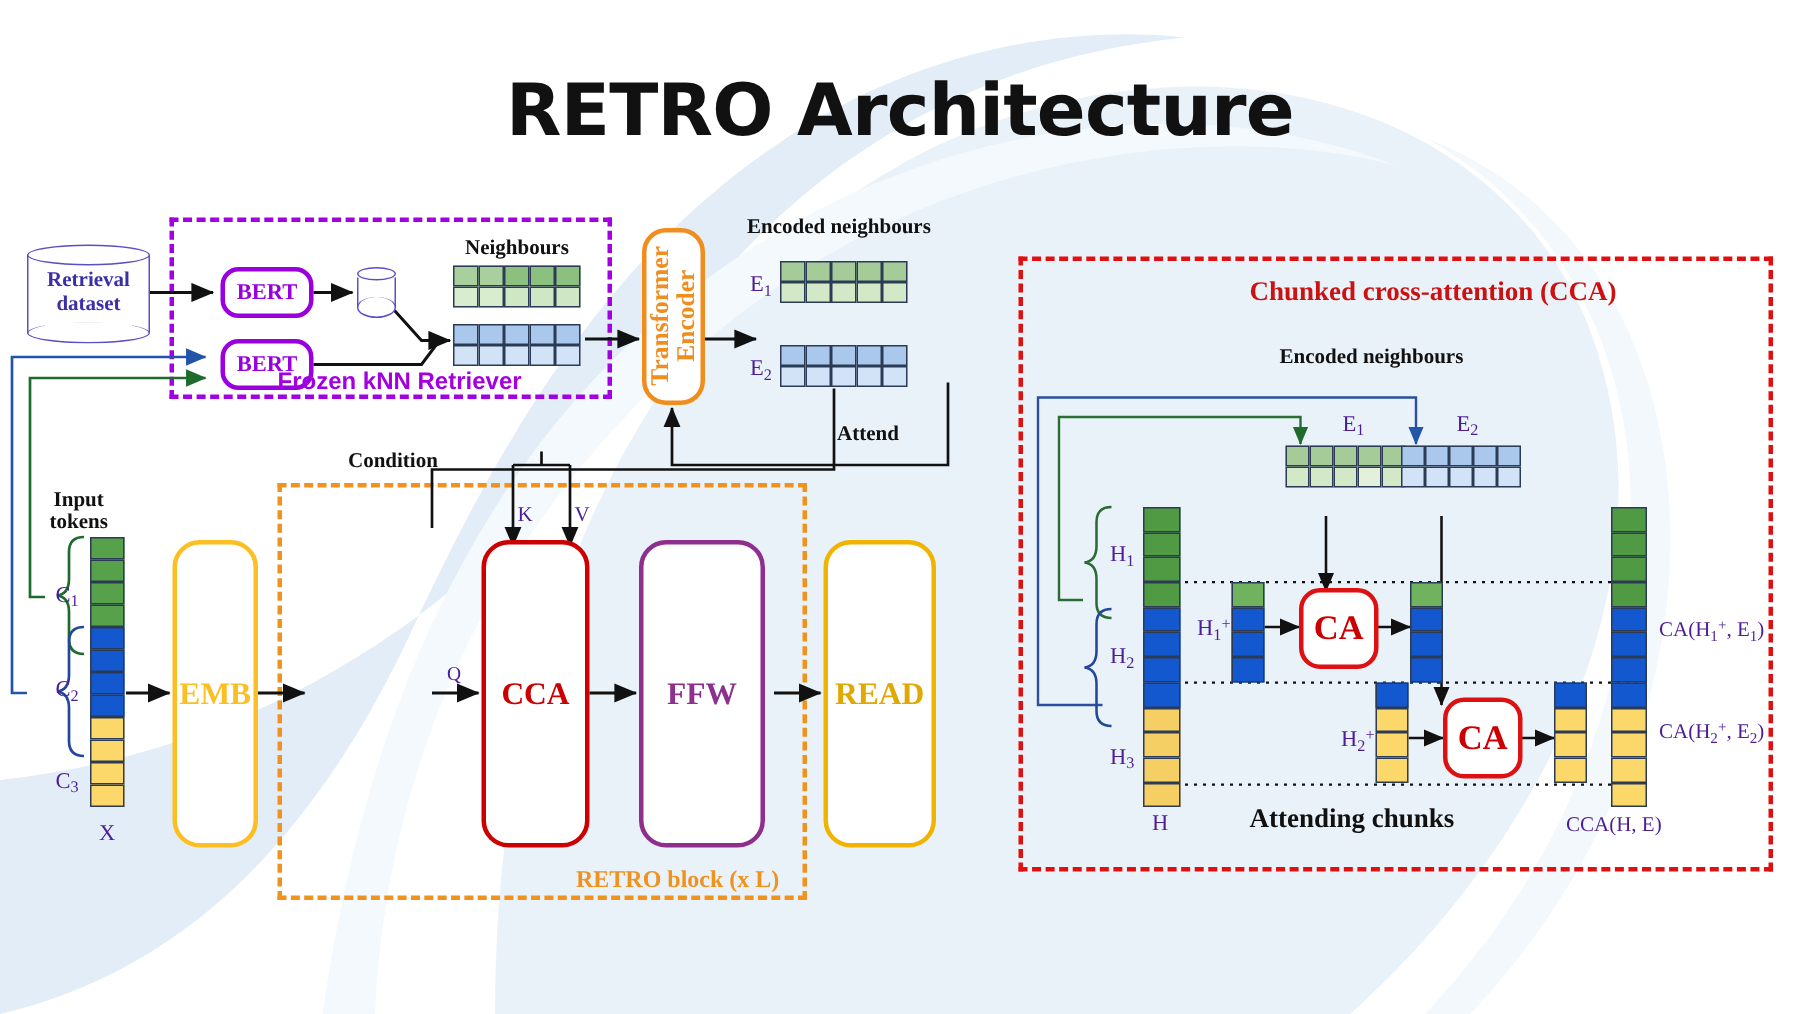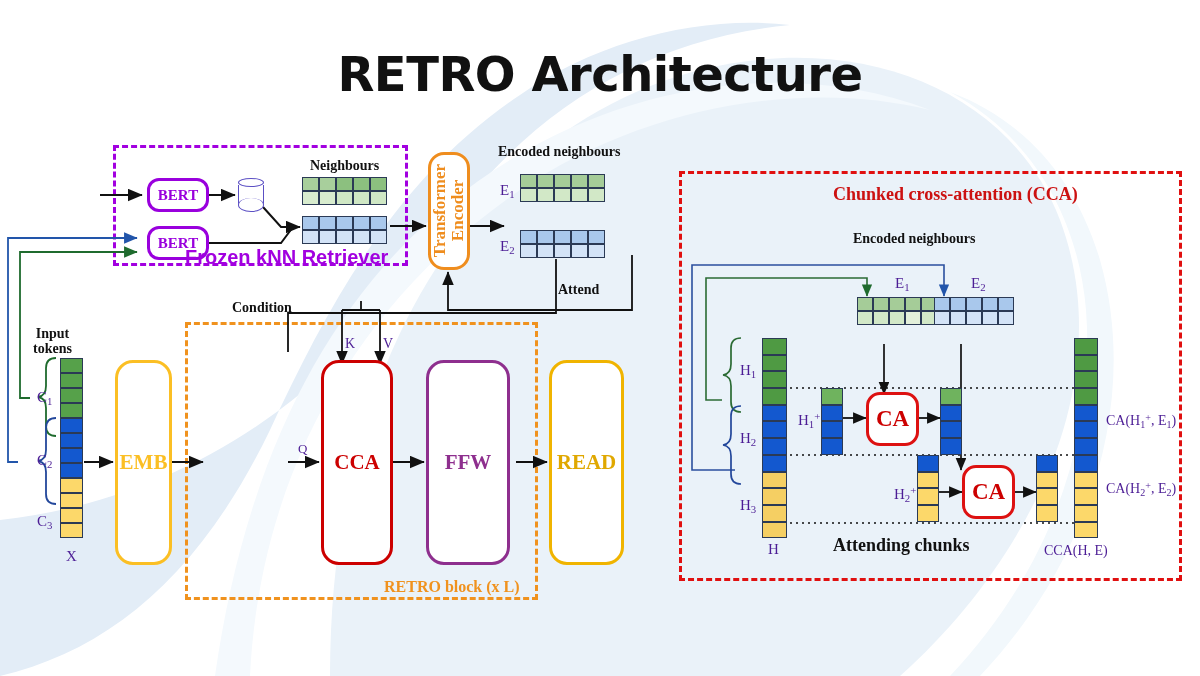"Retrieval" div.cyl { html: none -> <div> <div></div> <div></div> <div></div> <div> <div>Retrieval</div> <div>dataset</div> </div> </div> }
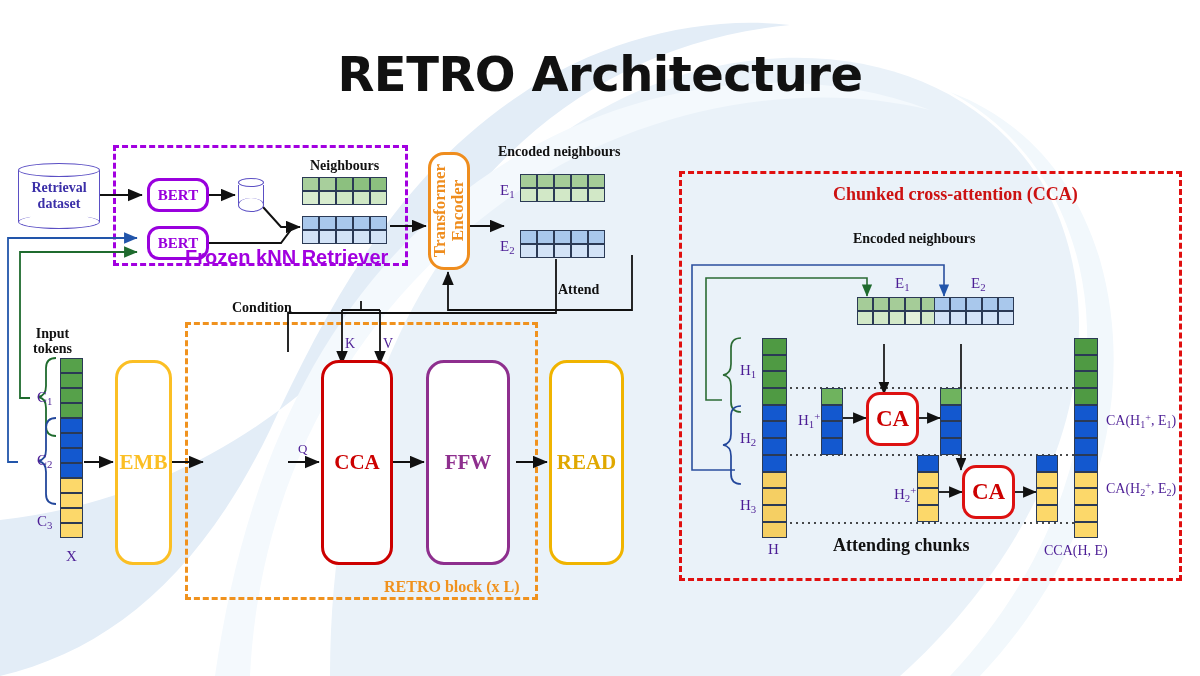"Frozen kNN Retriever" .cap-knn { font-size: 20px -> 16px }
